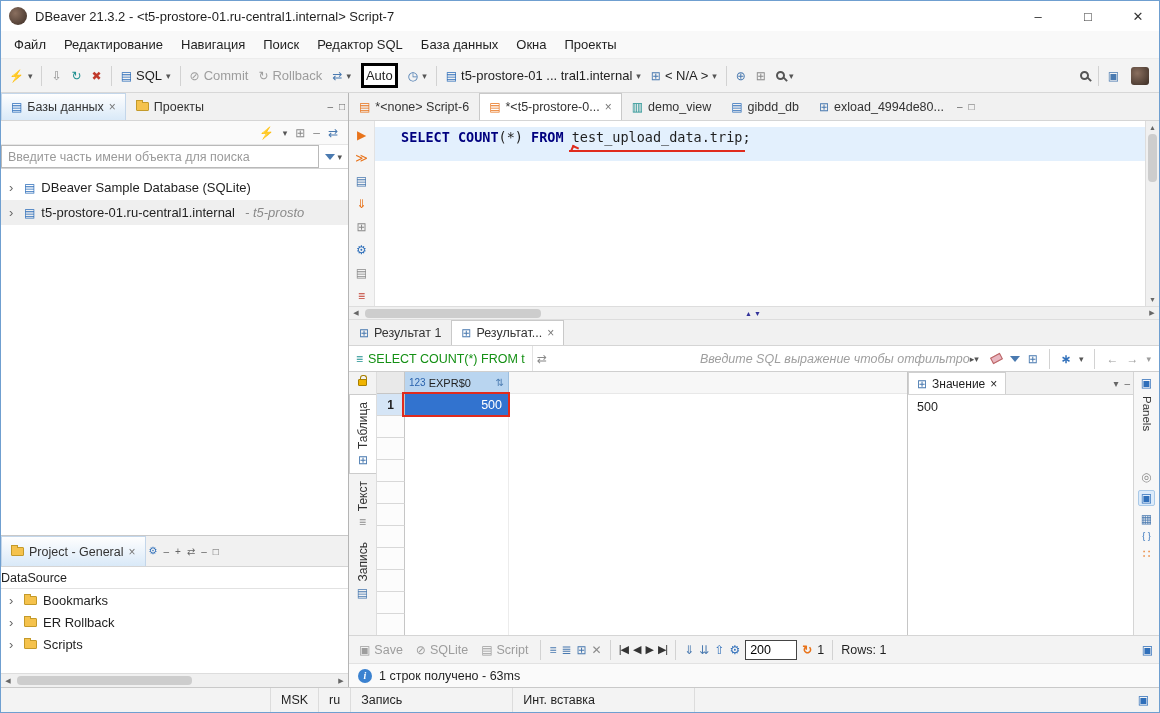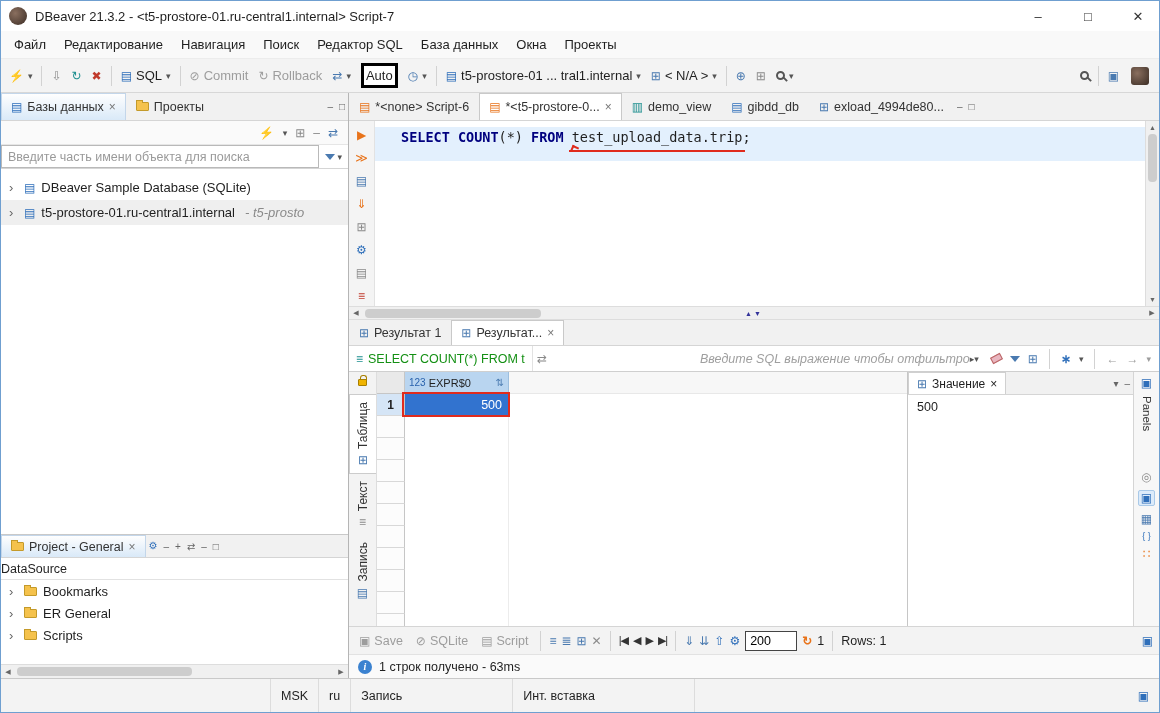"Project - General" .ptabs { height: 24px -> 32px }
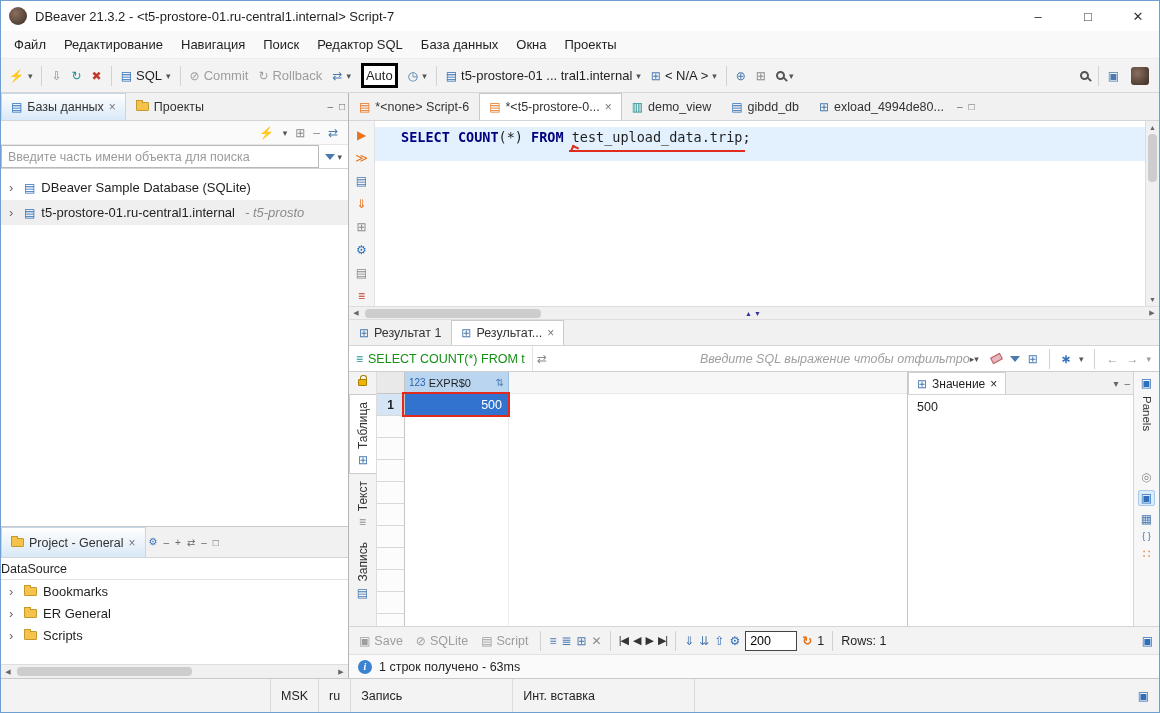"ER General" span { text: General -> Rollback }
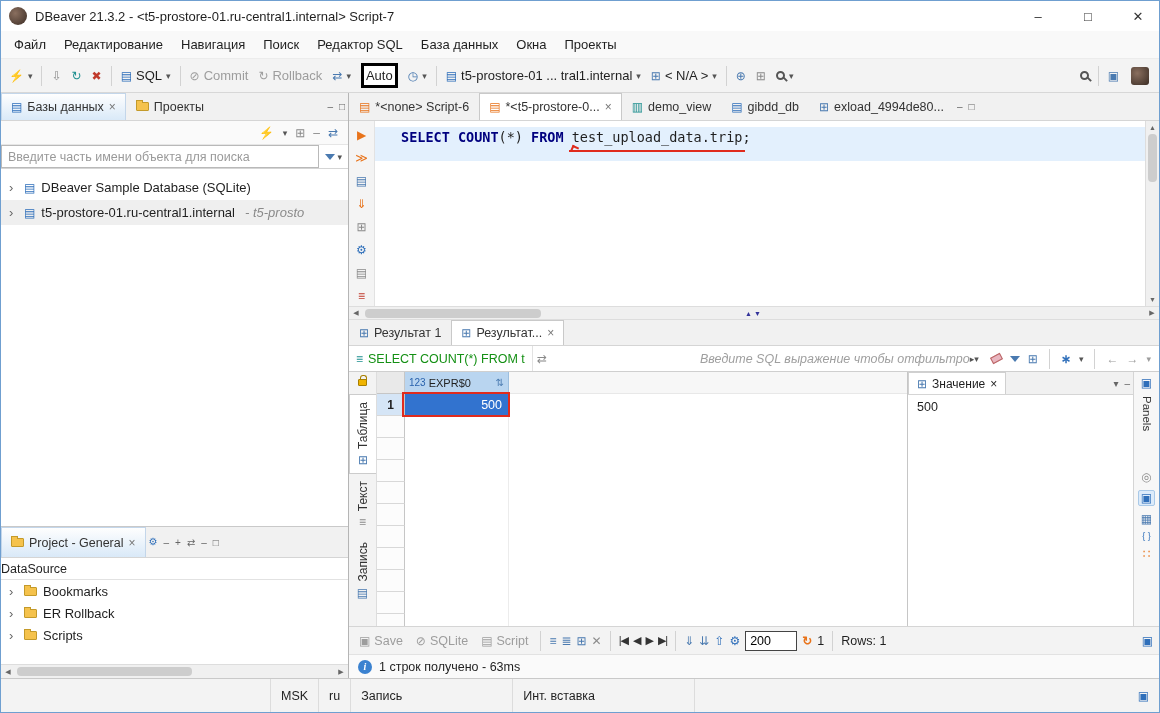"MSK" .statusbar { height: 34px -> 25px }
